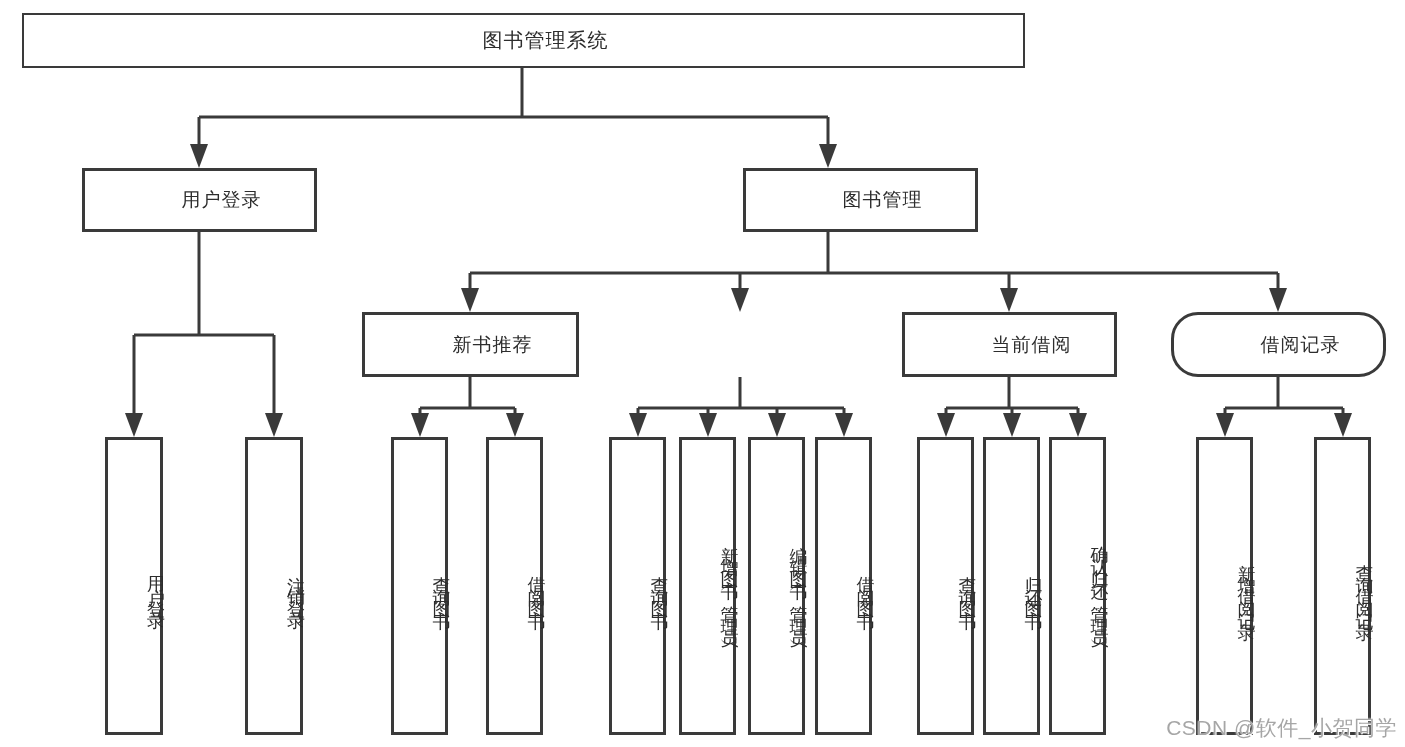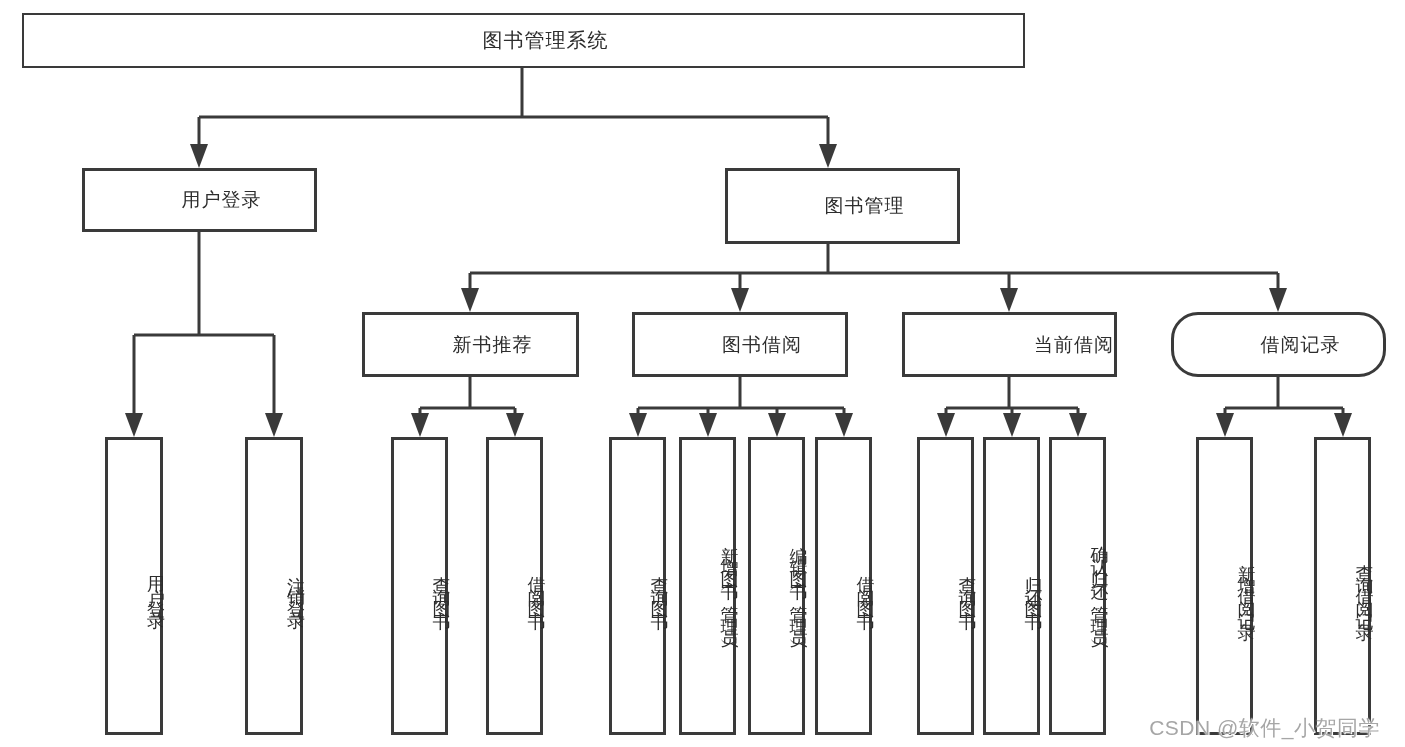"图书管理" div.node { height: 76px -> 64px; left: 725px -> 743px }
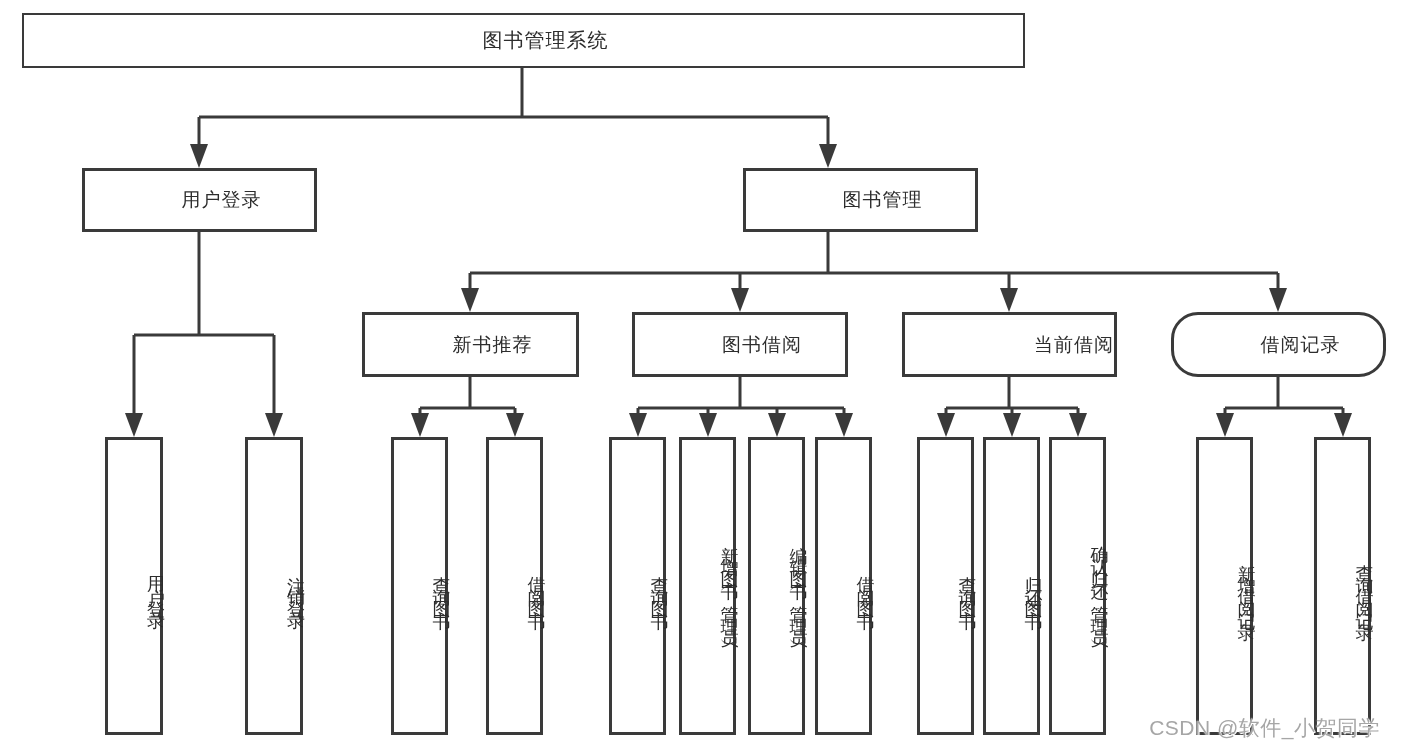"图书借阅" div.node { html: <div> <span>图书借阅</span> </div> -> none }
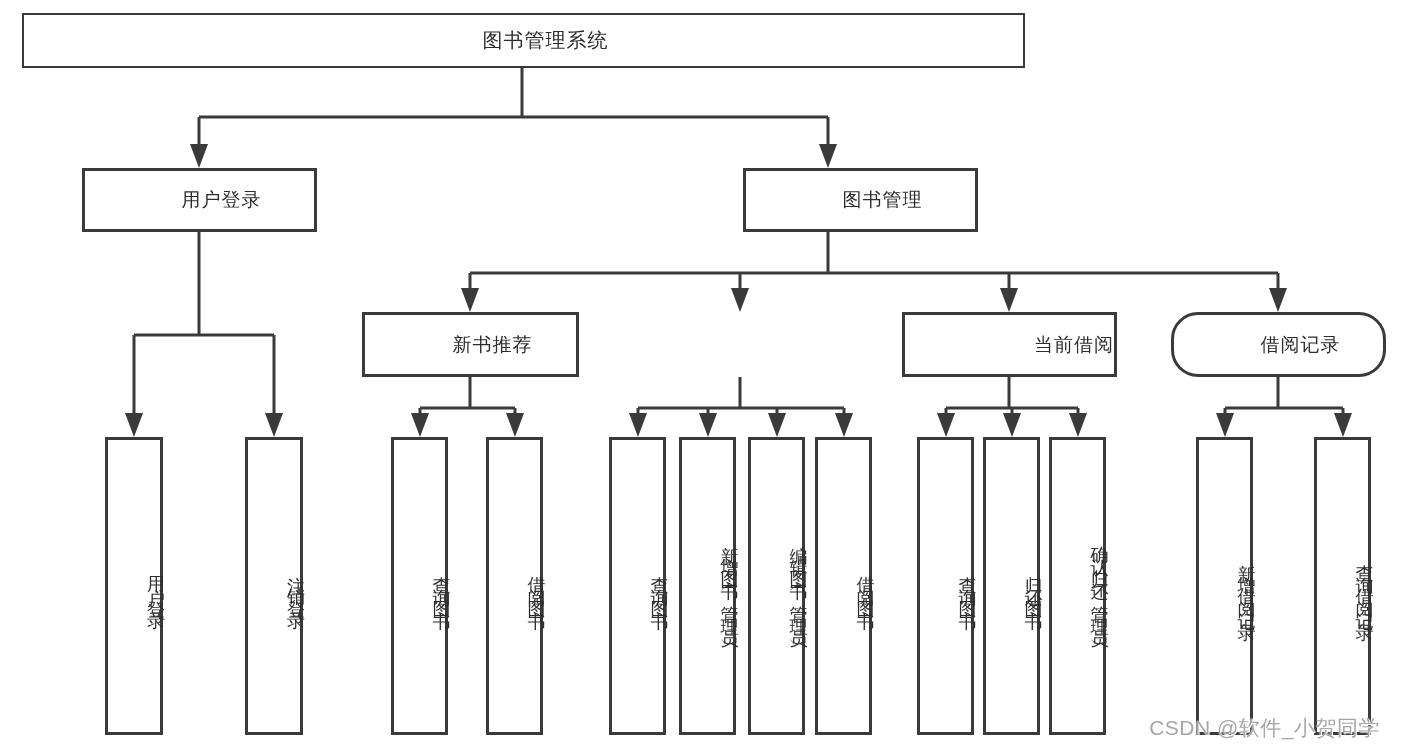"当前借阅" div.node { justify-content: flex-end -> none }
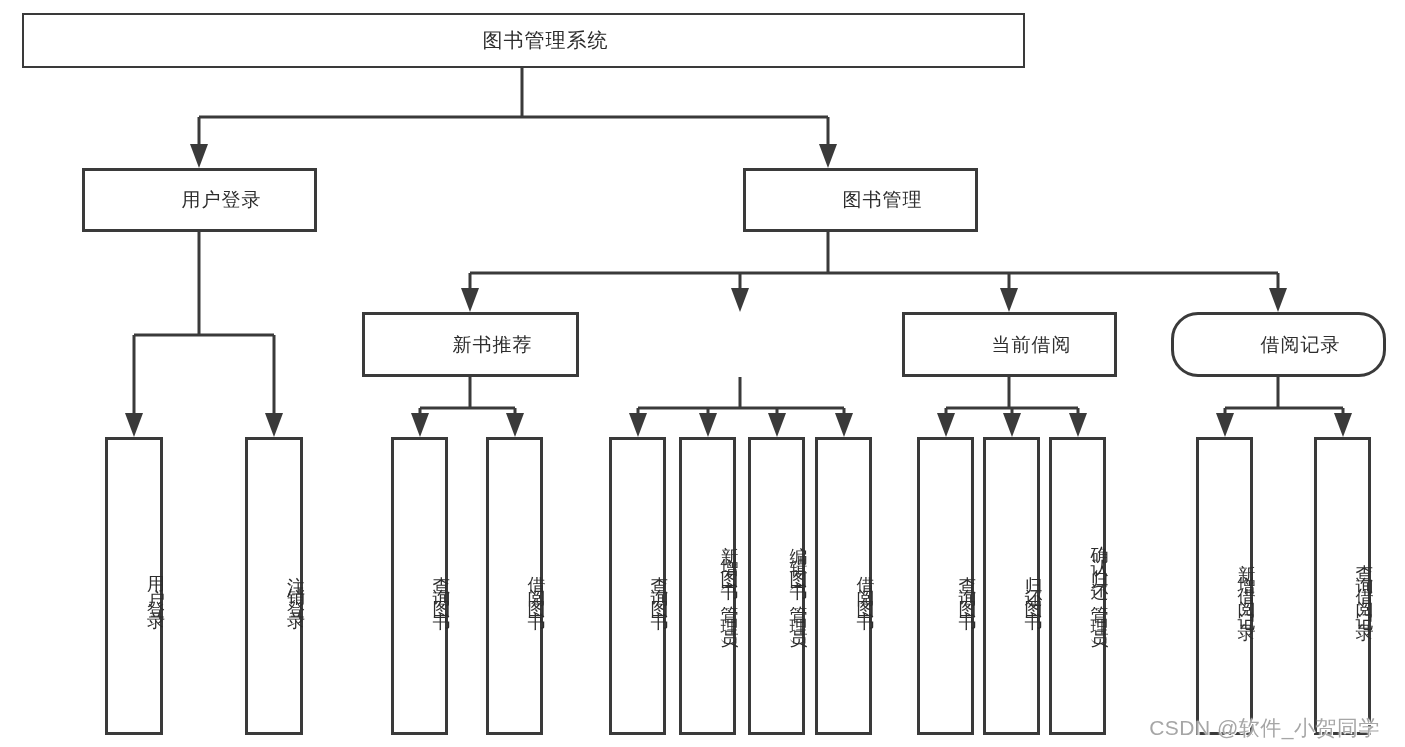"CSDN @软件_小贺同学" .watermark { right: 25px -> 8px }
